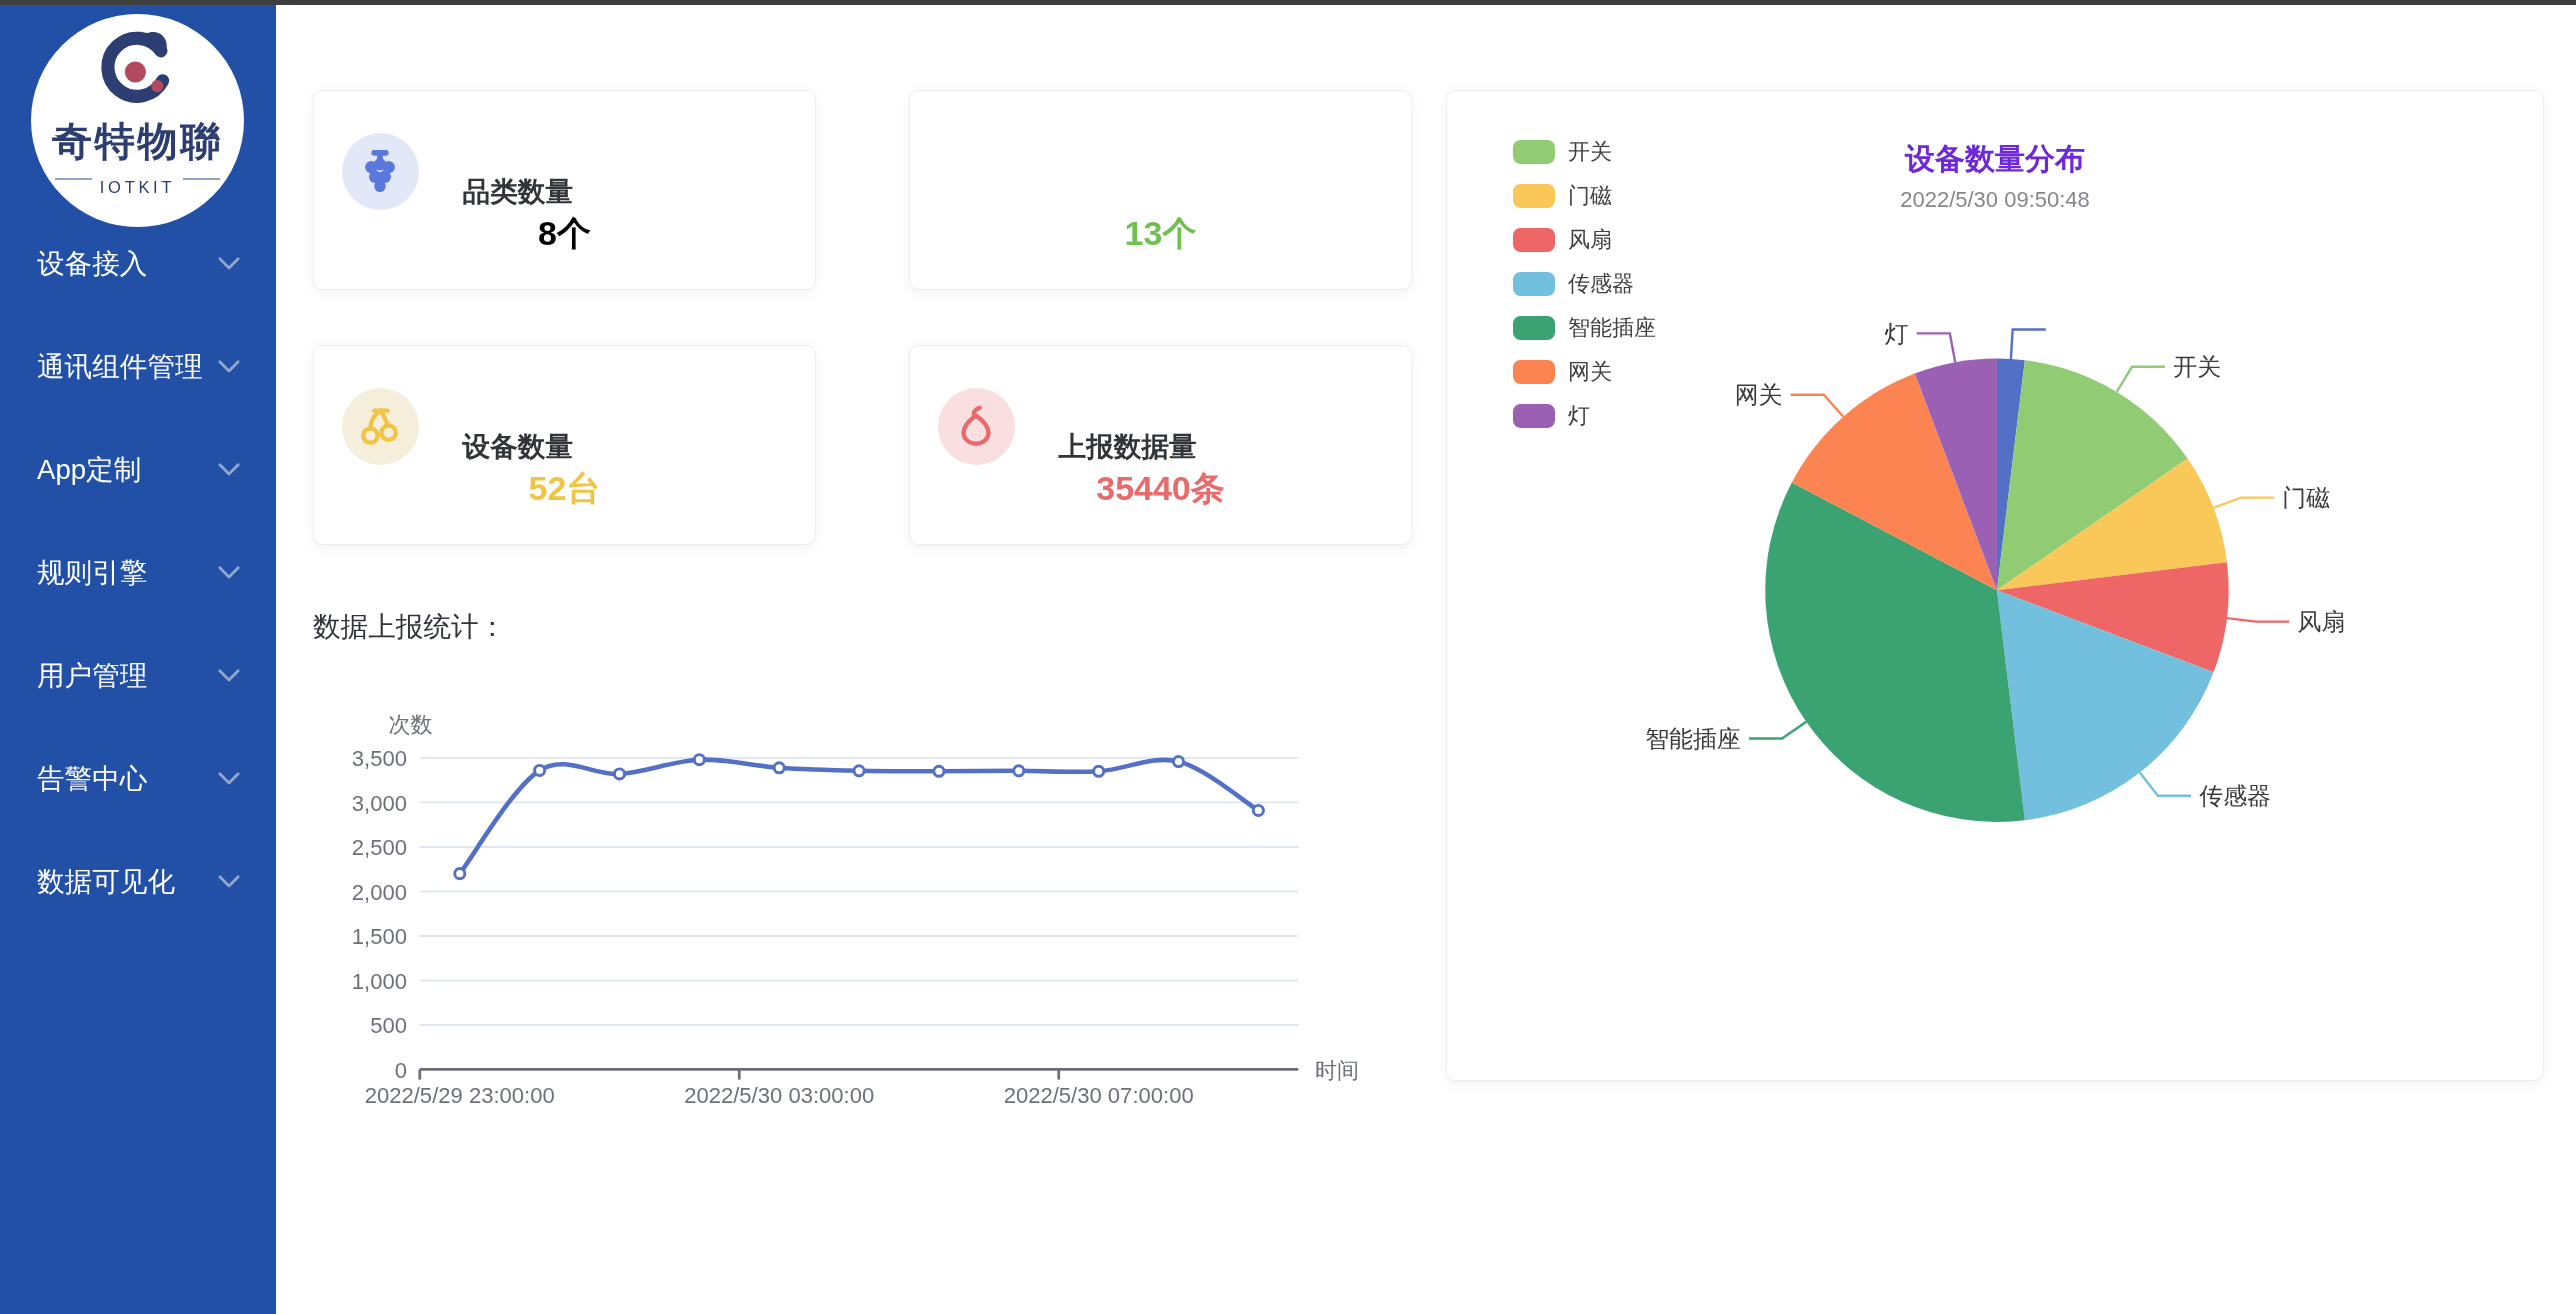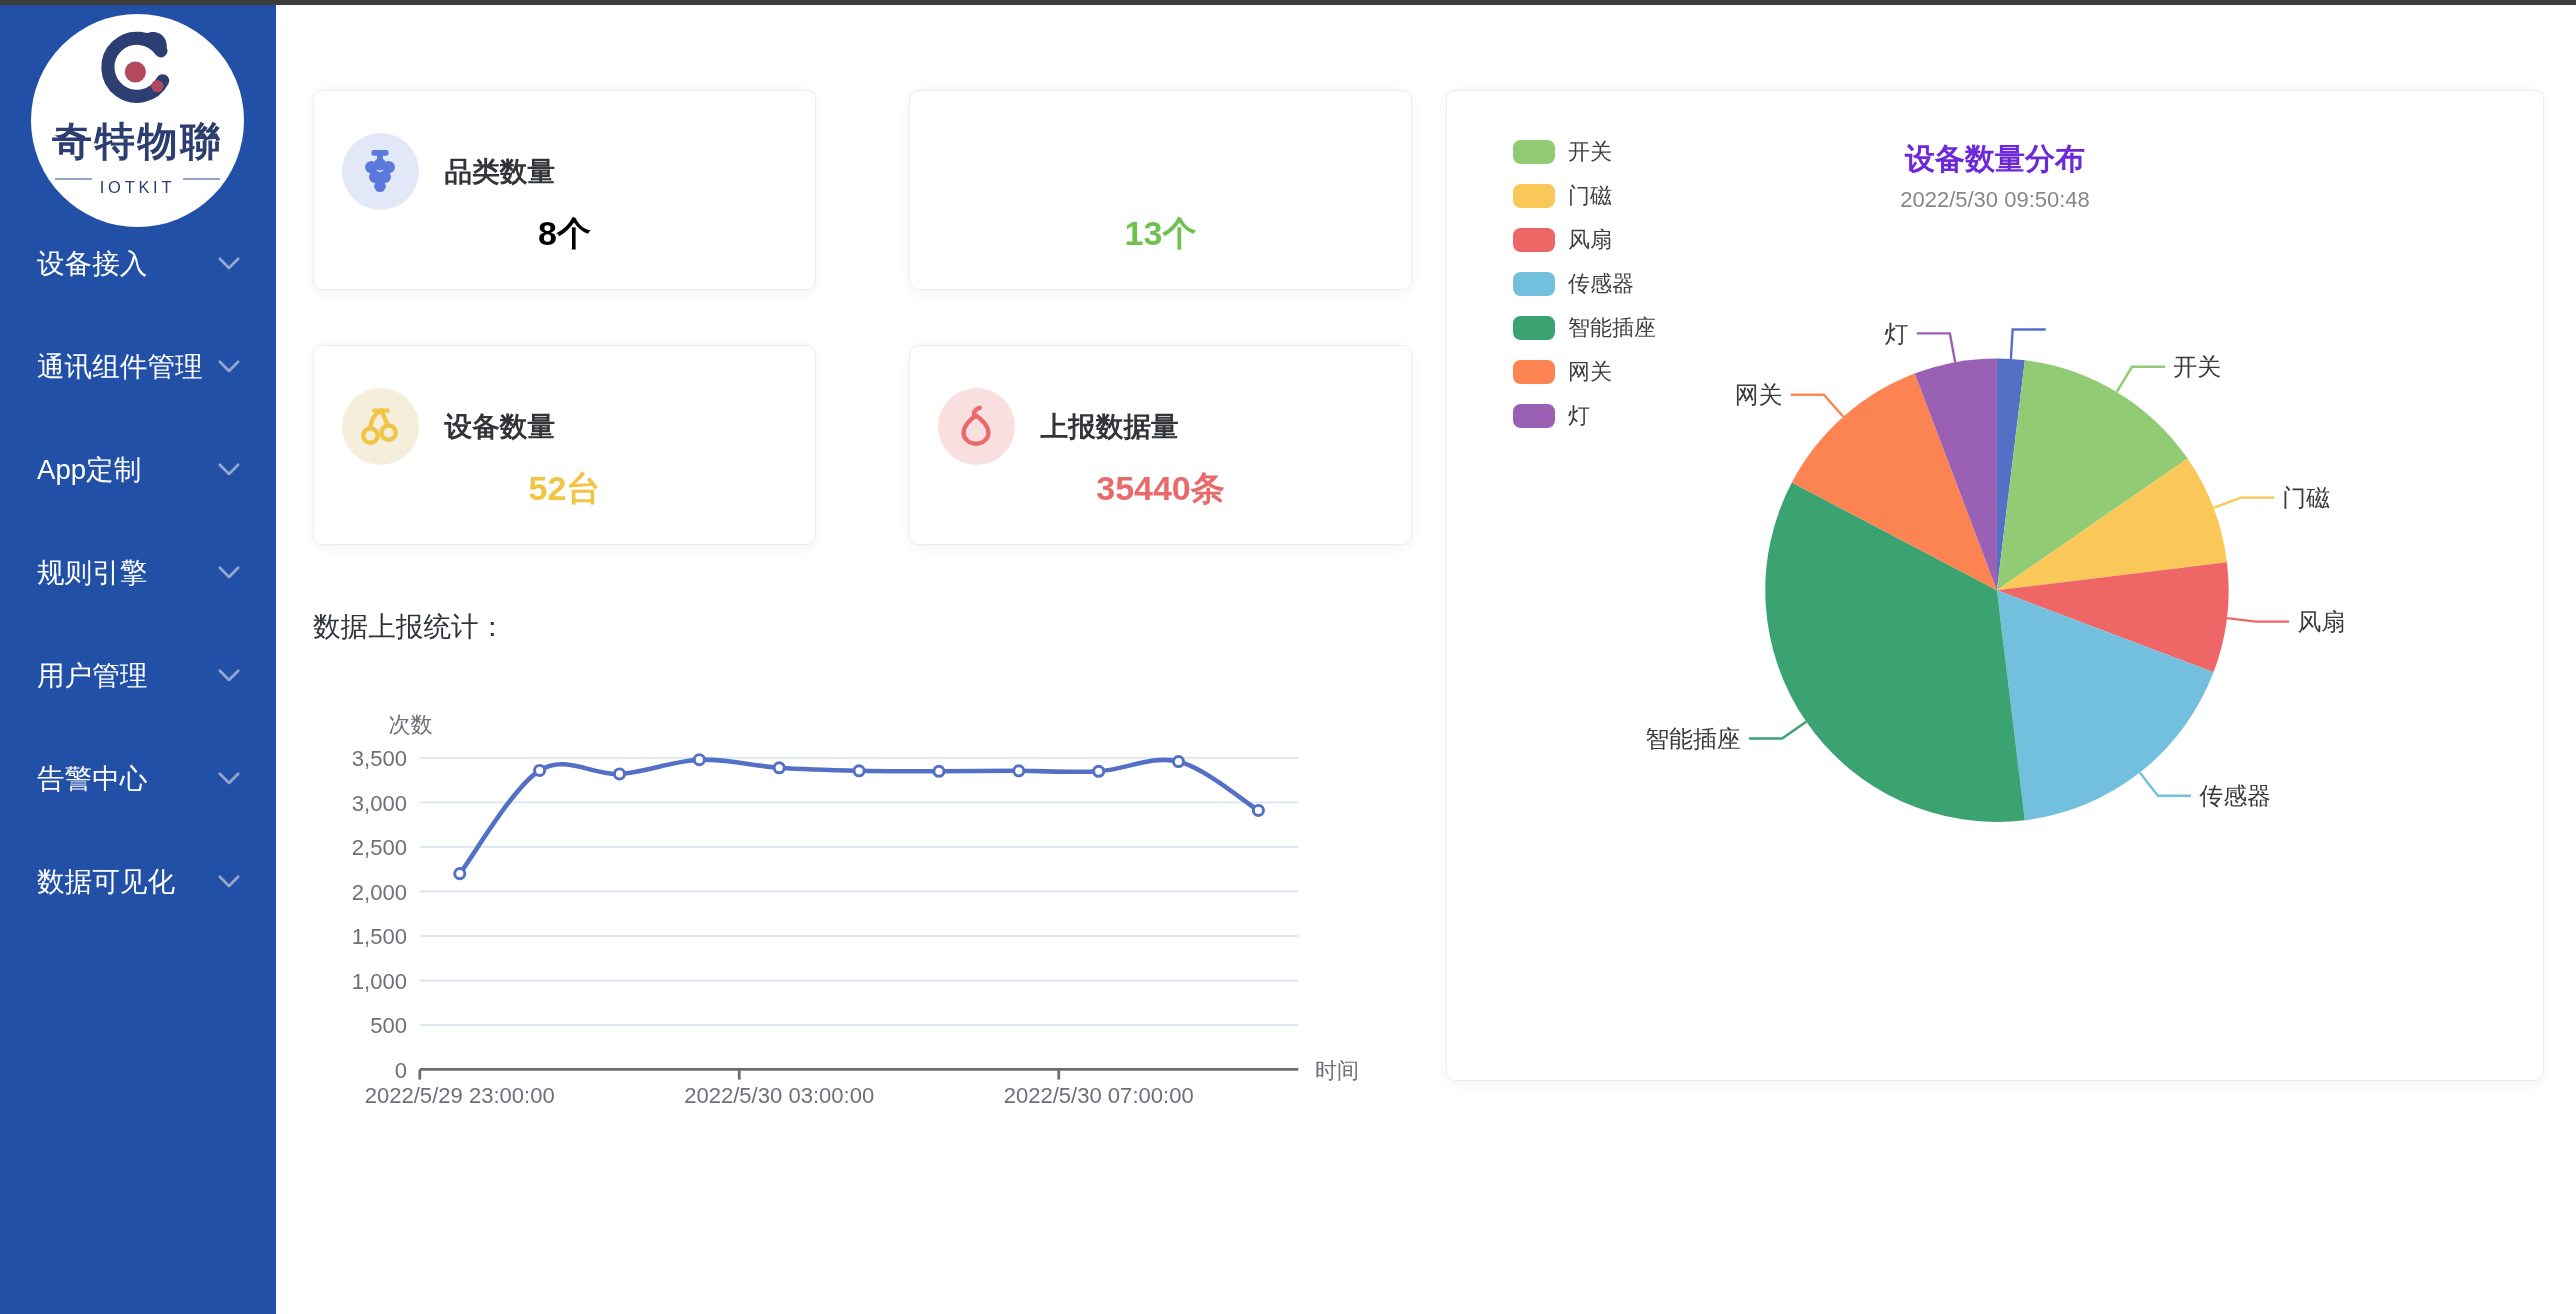"品类数量" .card-head { align-items: center -> flex-end; gap: none -> 18px }
